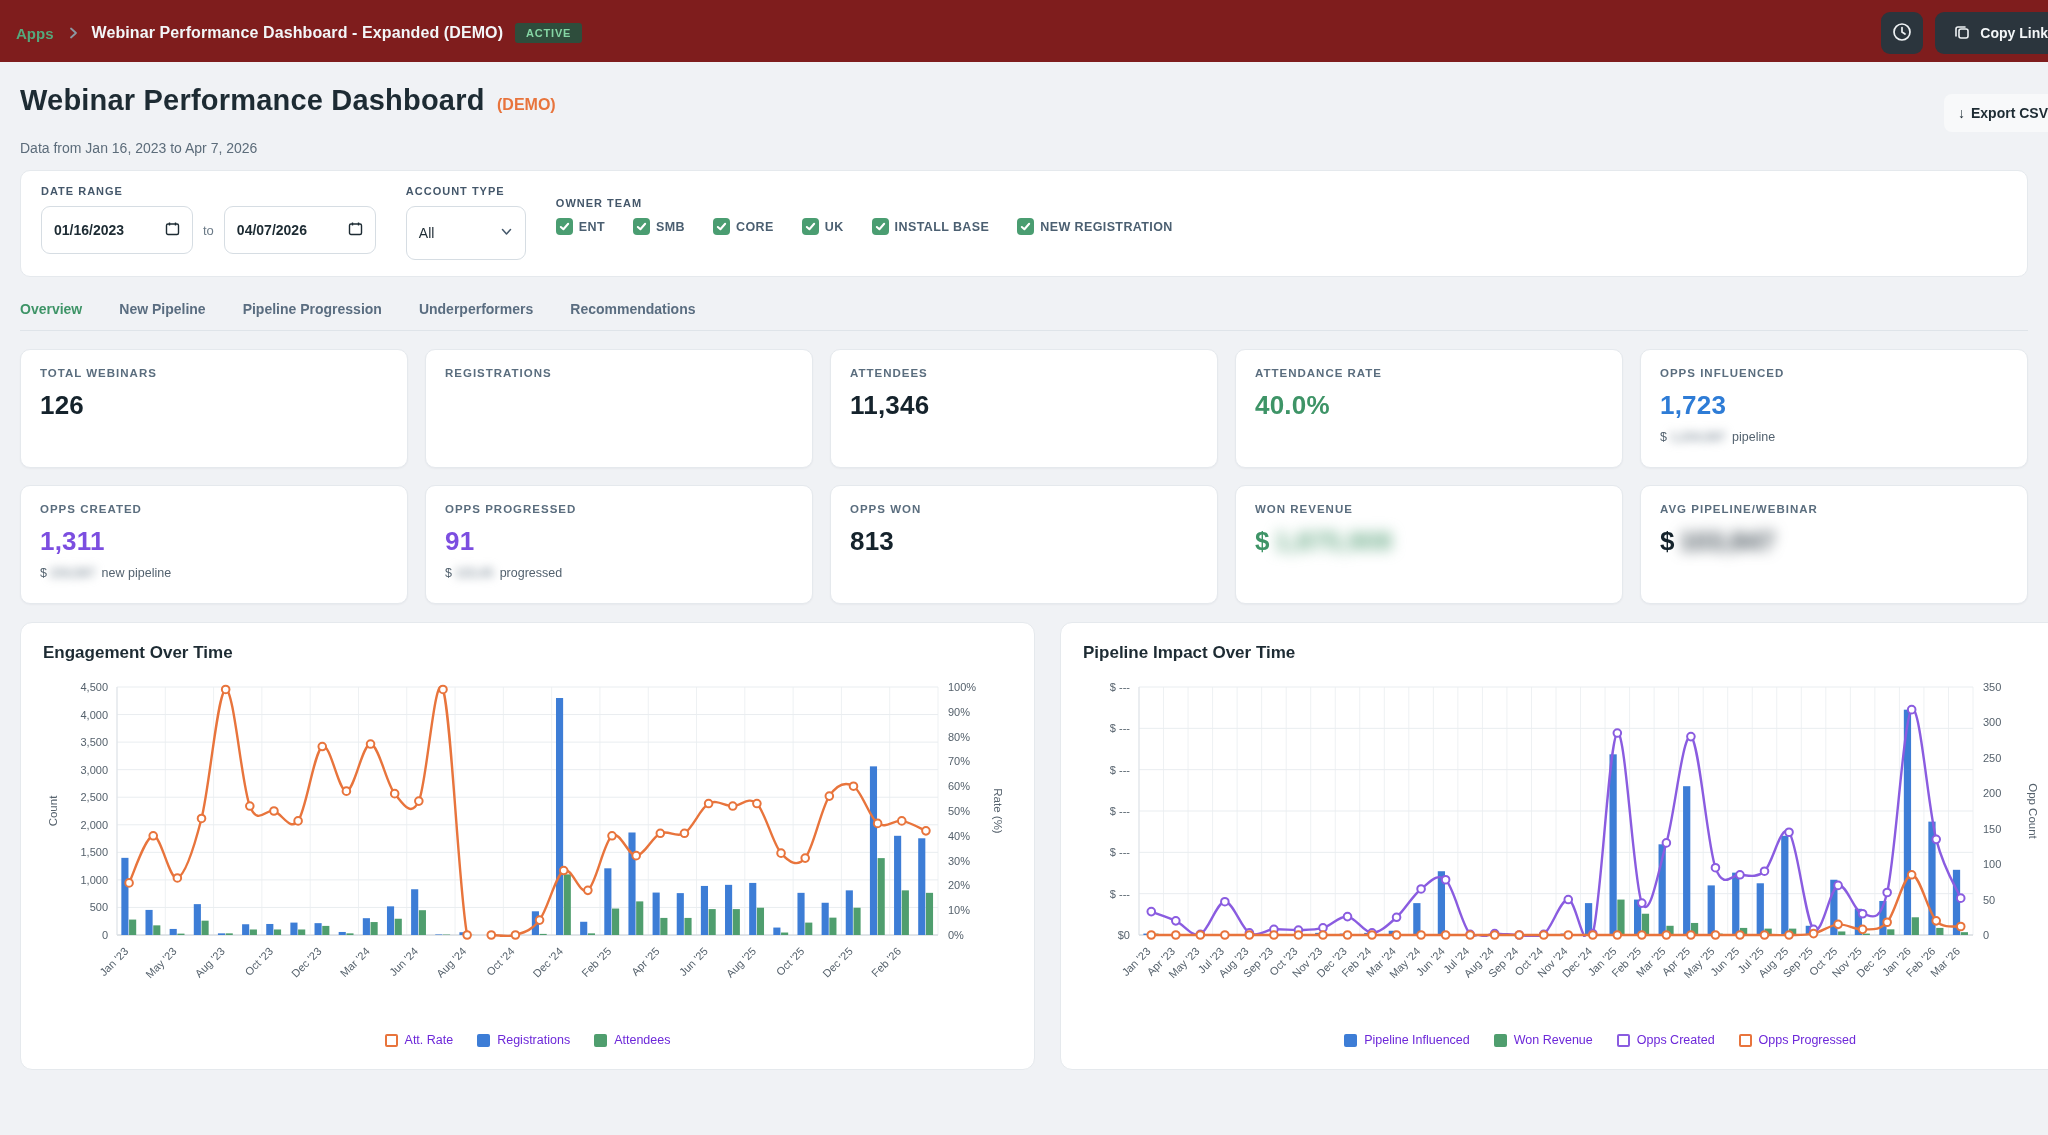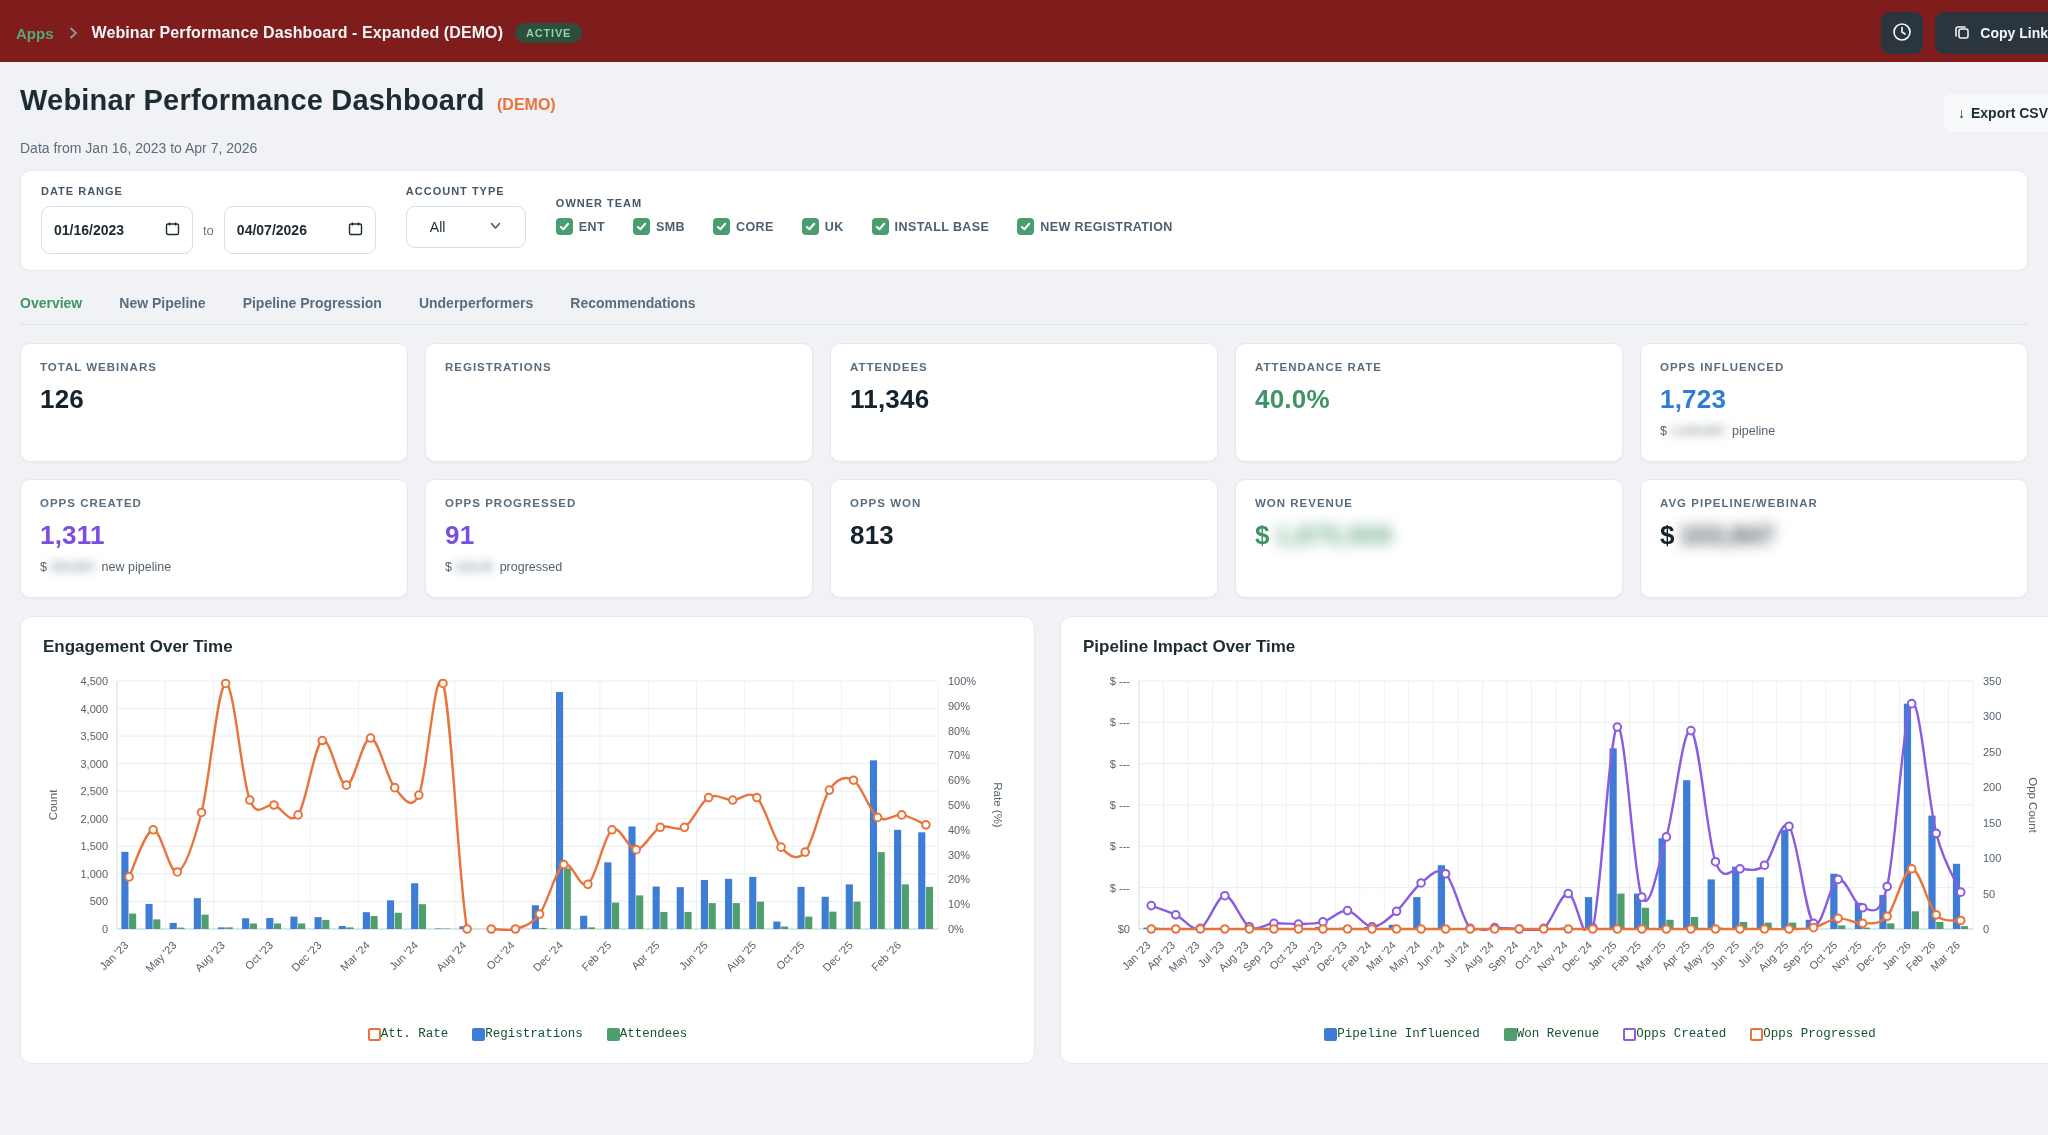"ACTIVE" .badge { border-radius: 10px -> 3px }
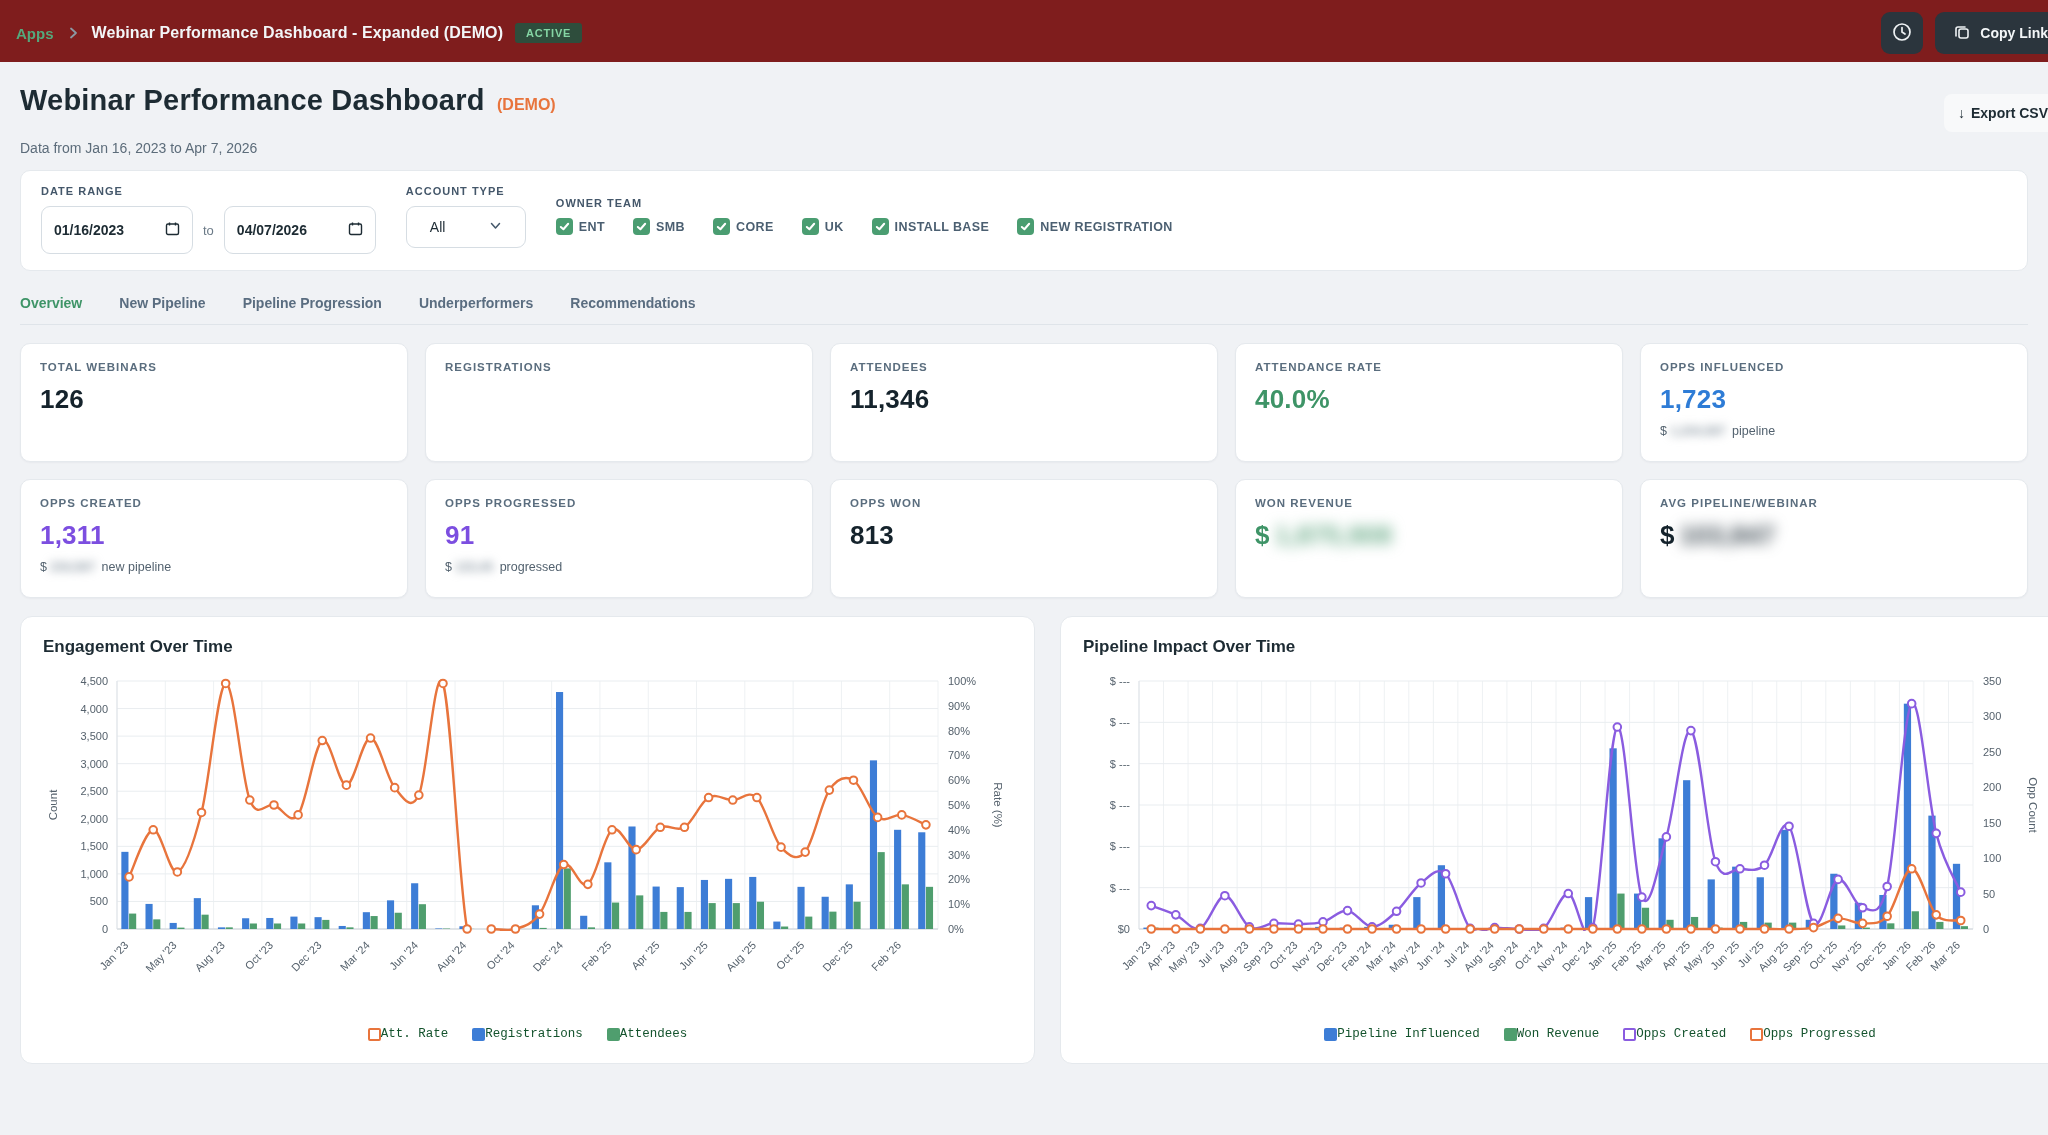"All" .select-box { height: 42px -> 54px; padding: 0 23px -> 0 12px }
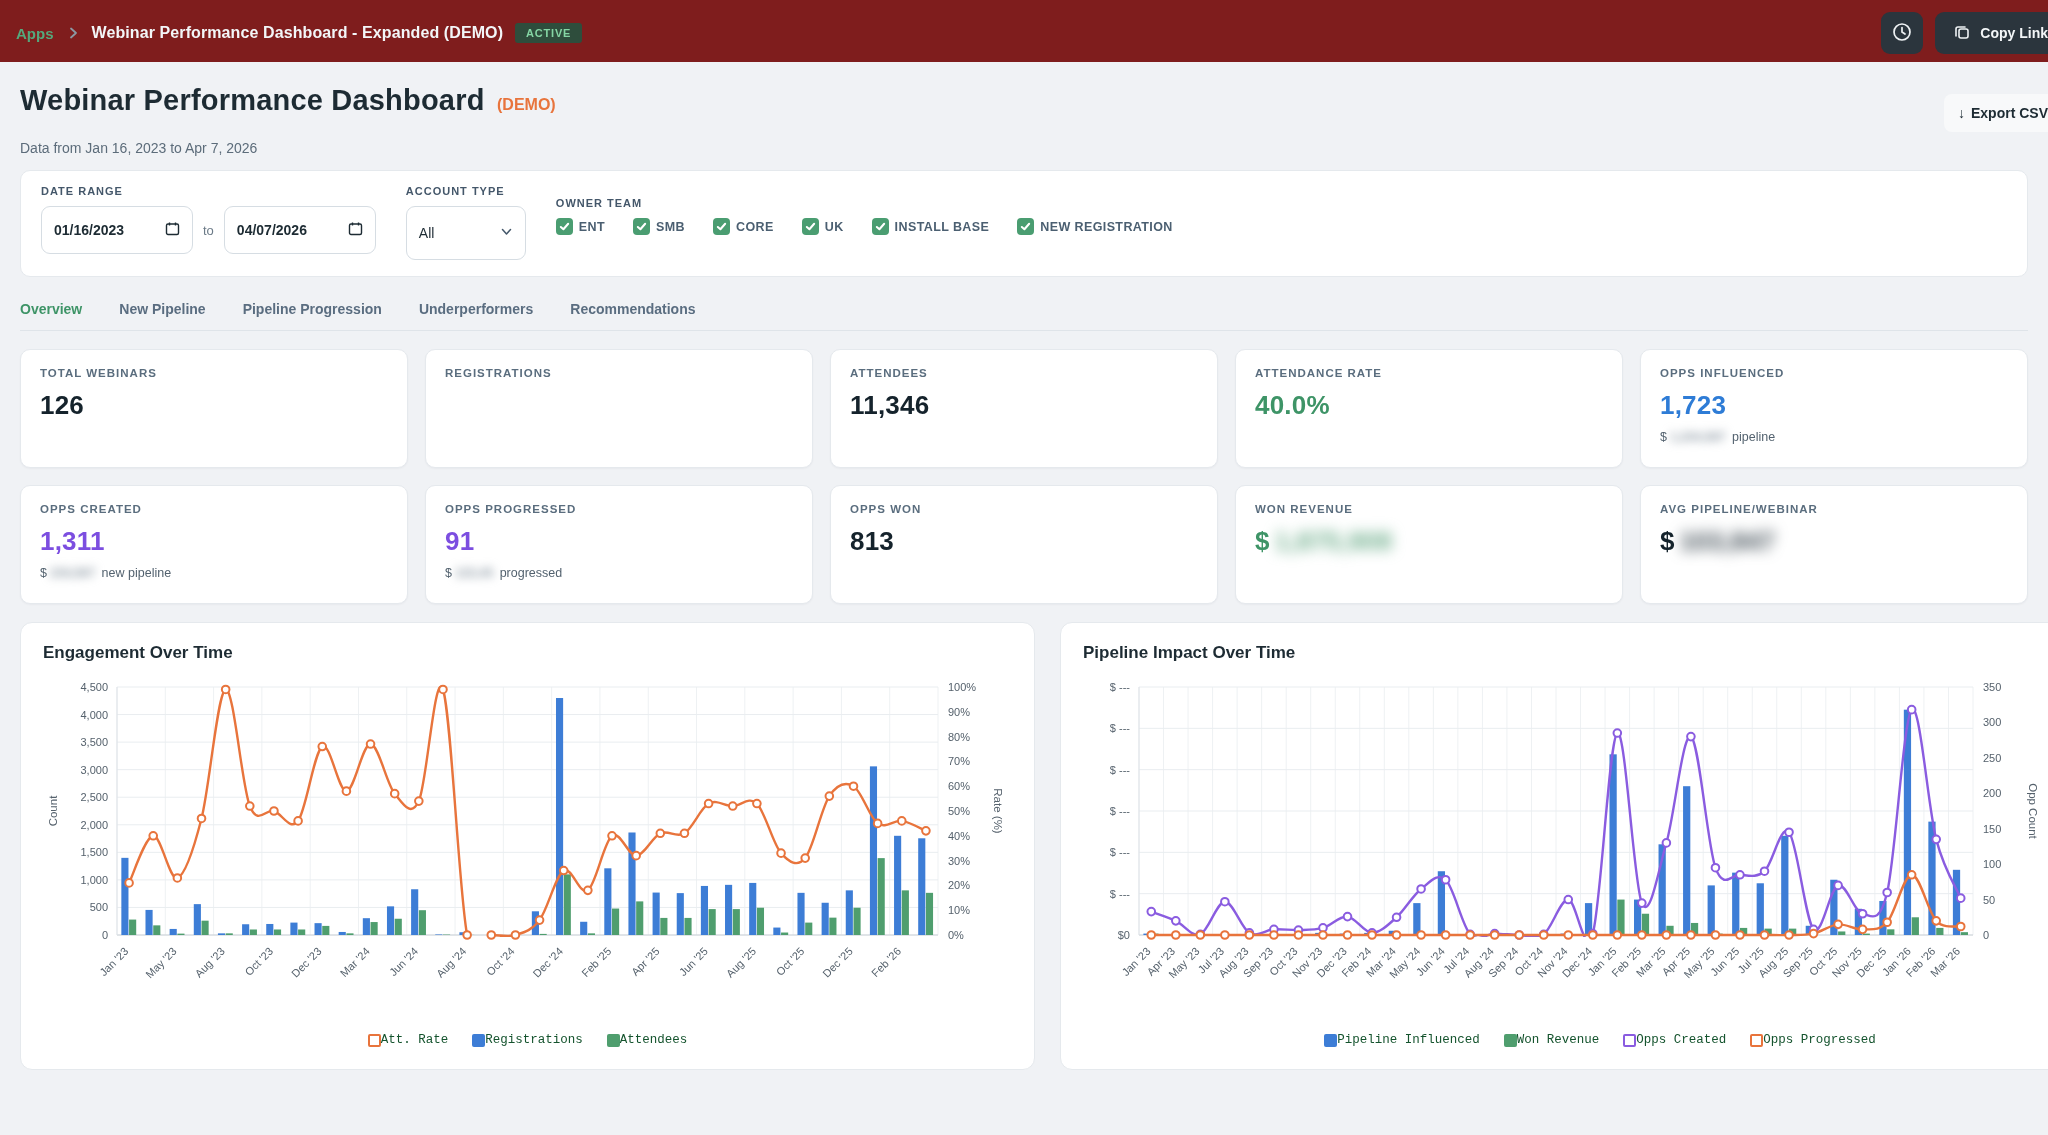"Att. Rate" .lg-item { color: #14532d -> #6d28d9; font-family: Liberation Mono, monospace -> none; gap: none -> 7px }
